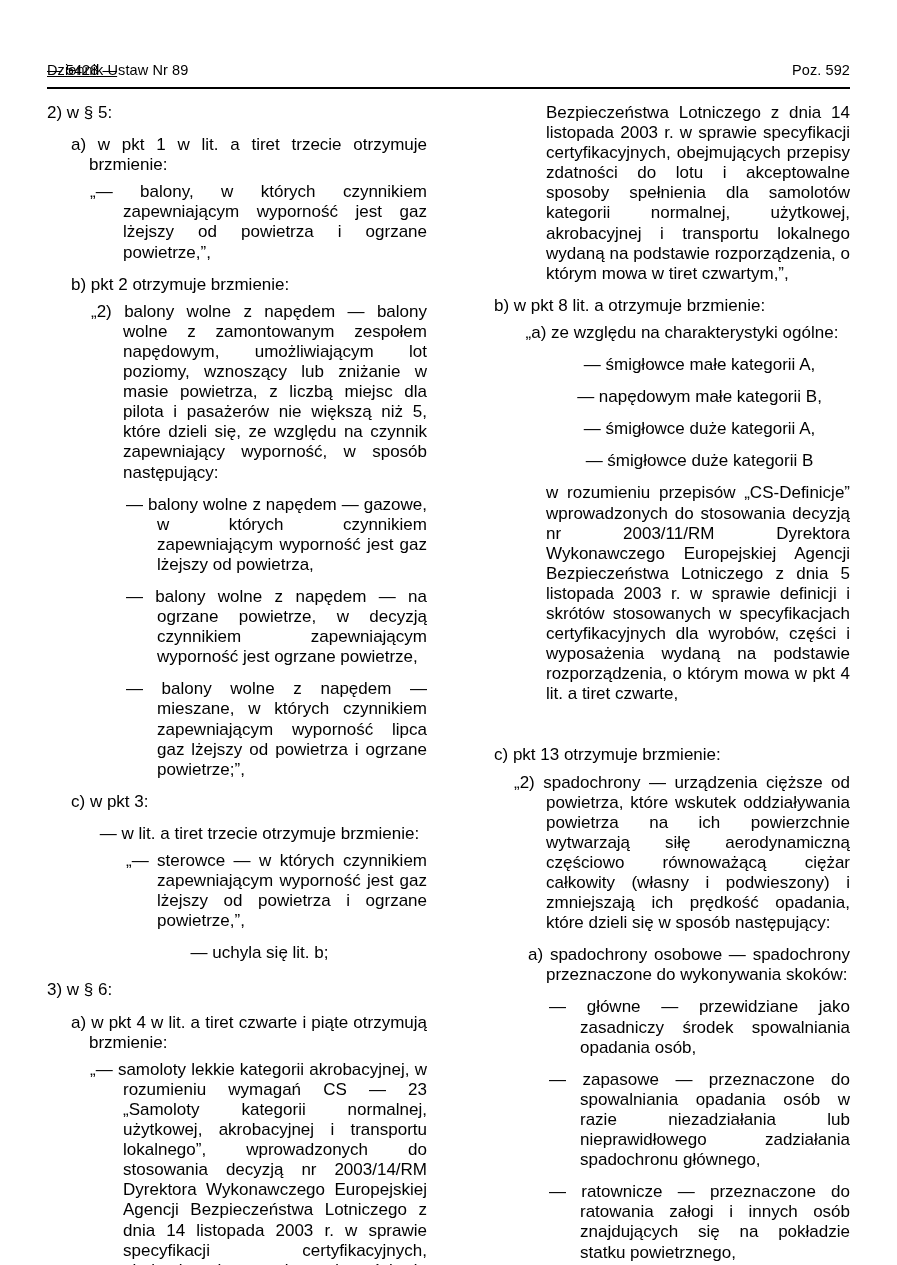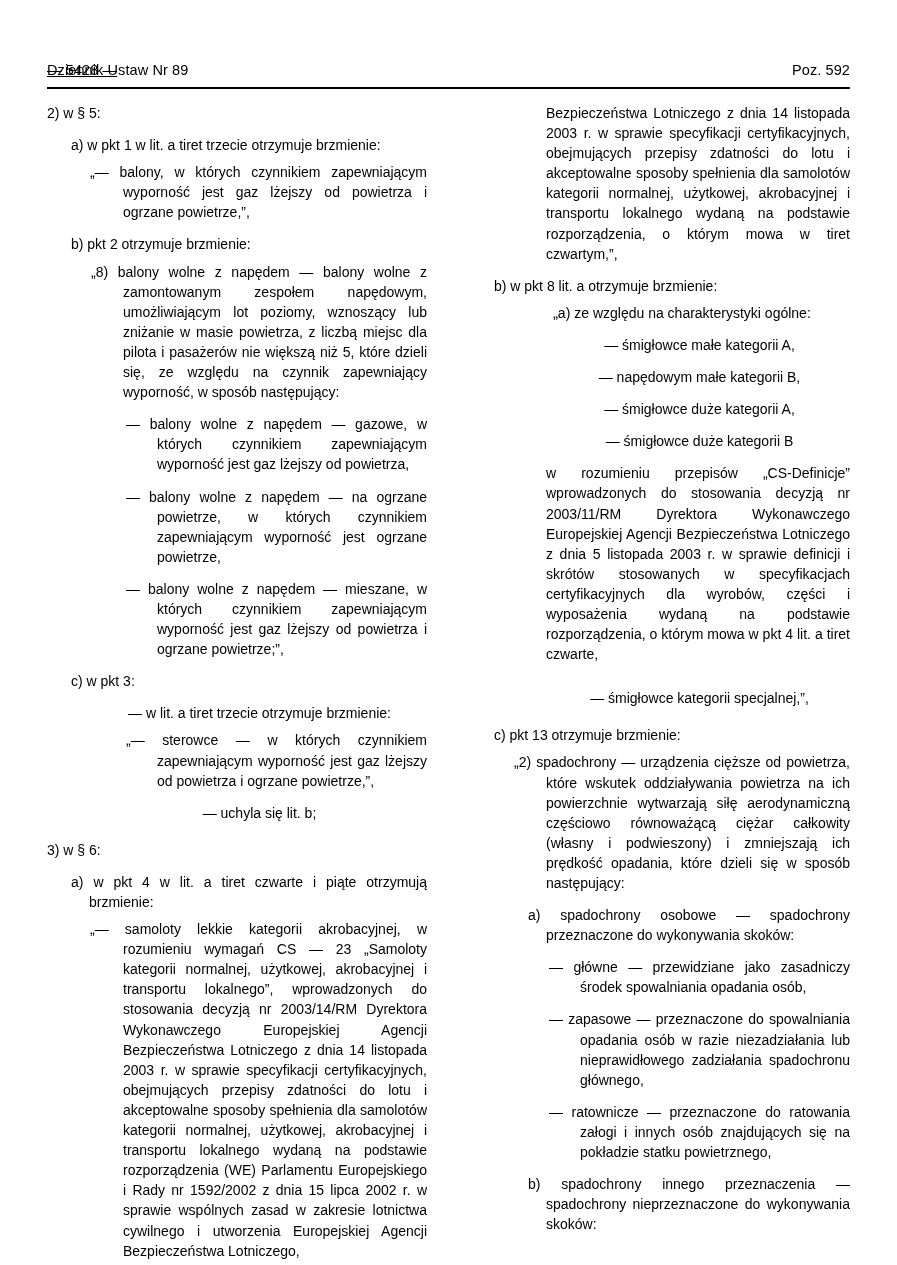"2) w § 5:" p { font-size: 14px -> 17px }
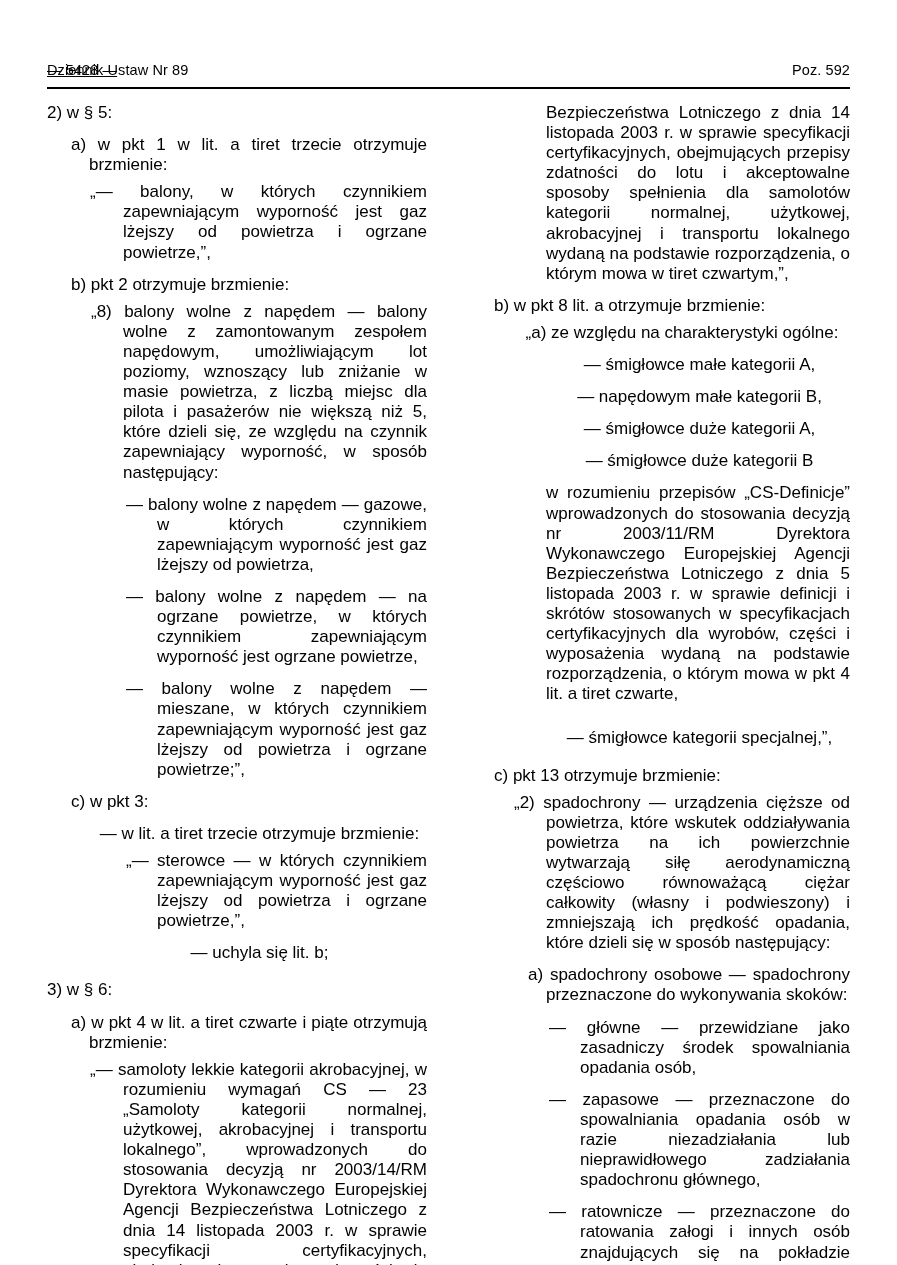"„8) balony wolne z napędem" p.ind-q2 { text: 8 -> 2 }
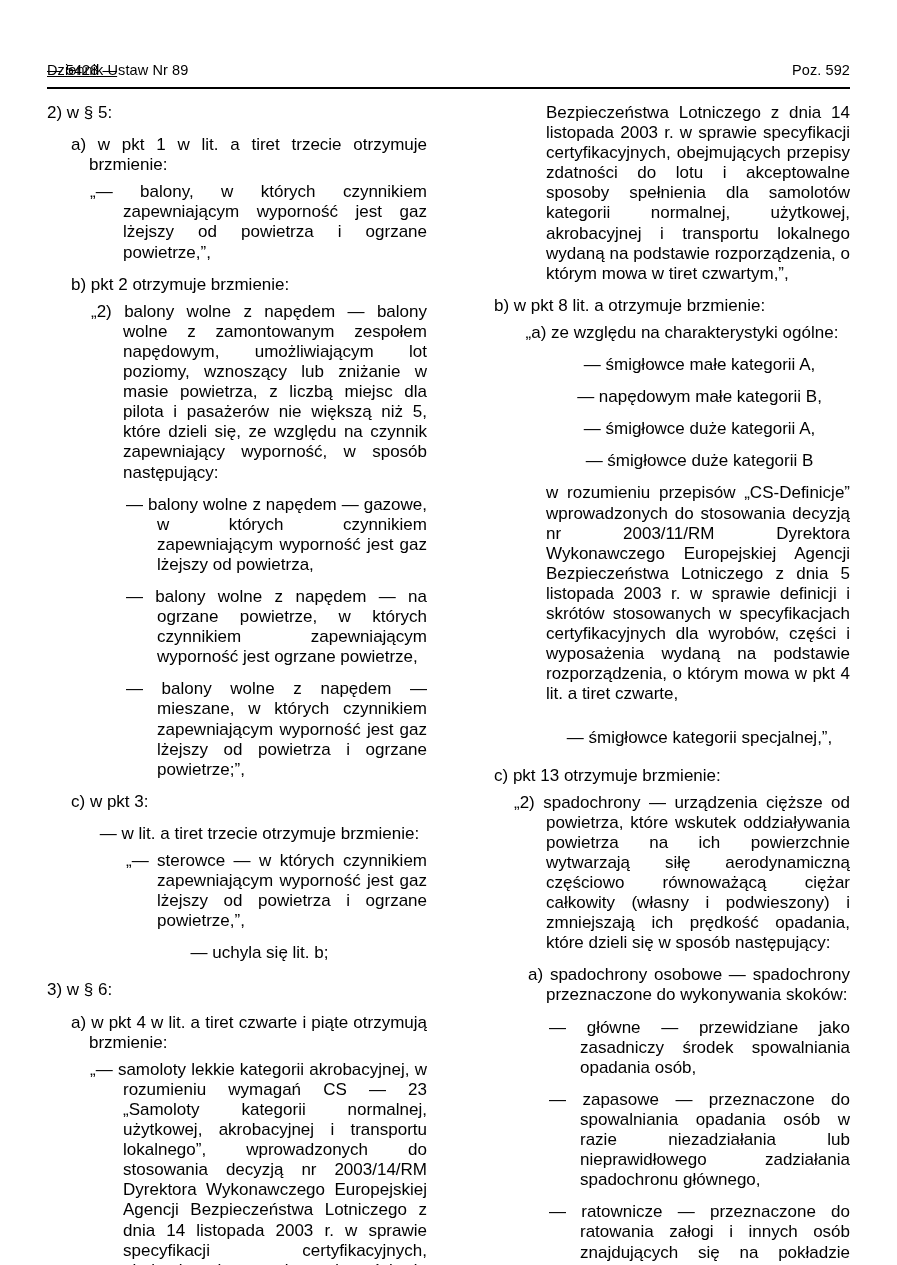"— balony wolne z napędem — na" p.ind-dash1 { text: których -> decyzją }
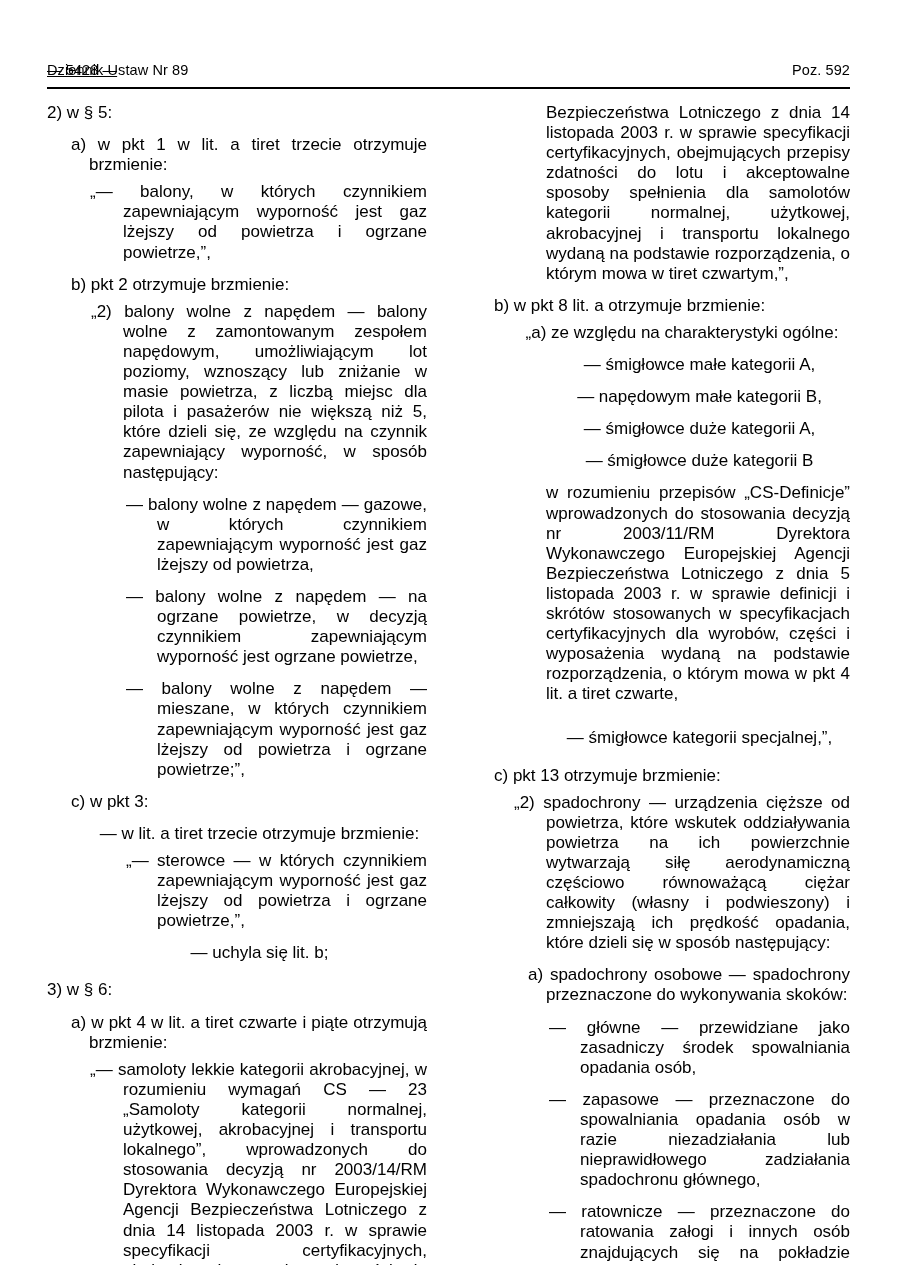"— balony wolne z napędem — mieszane," p.ind-dash1 { text: jest -> lipca }
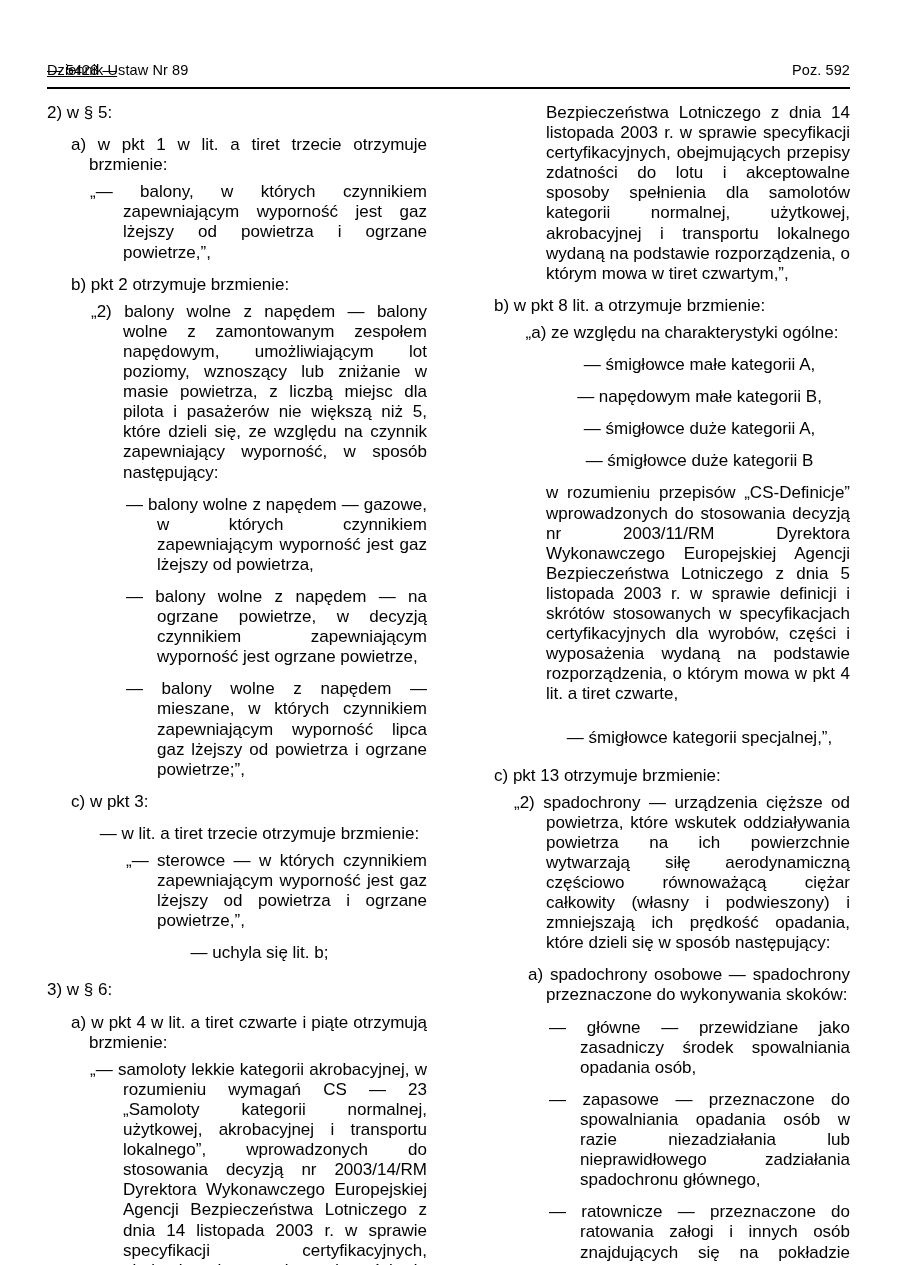"— śmigłowce kategorii specjalnej,”," p.ind-dash1 { html: <p>— śmigłowce kategorii specjalnej,”,</p> -> none }
